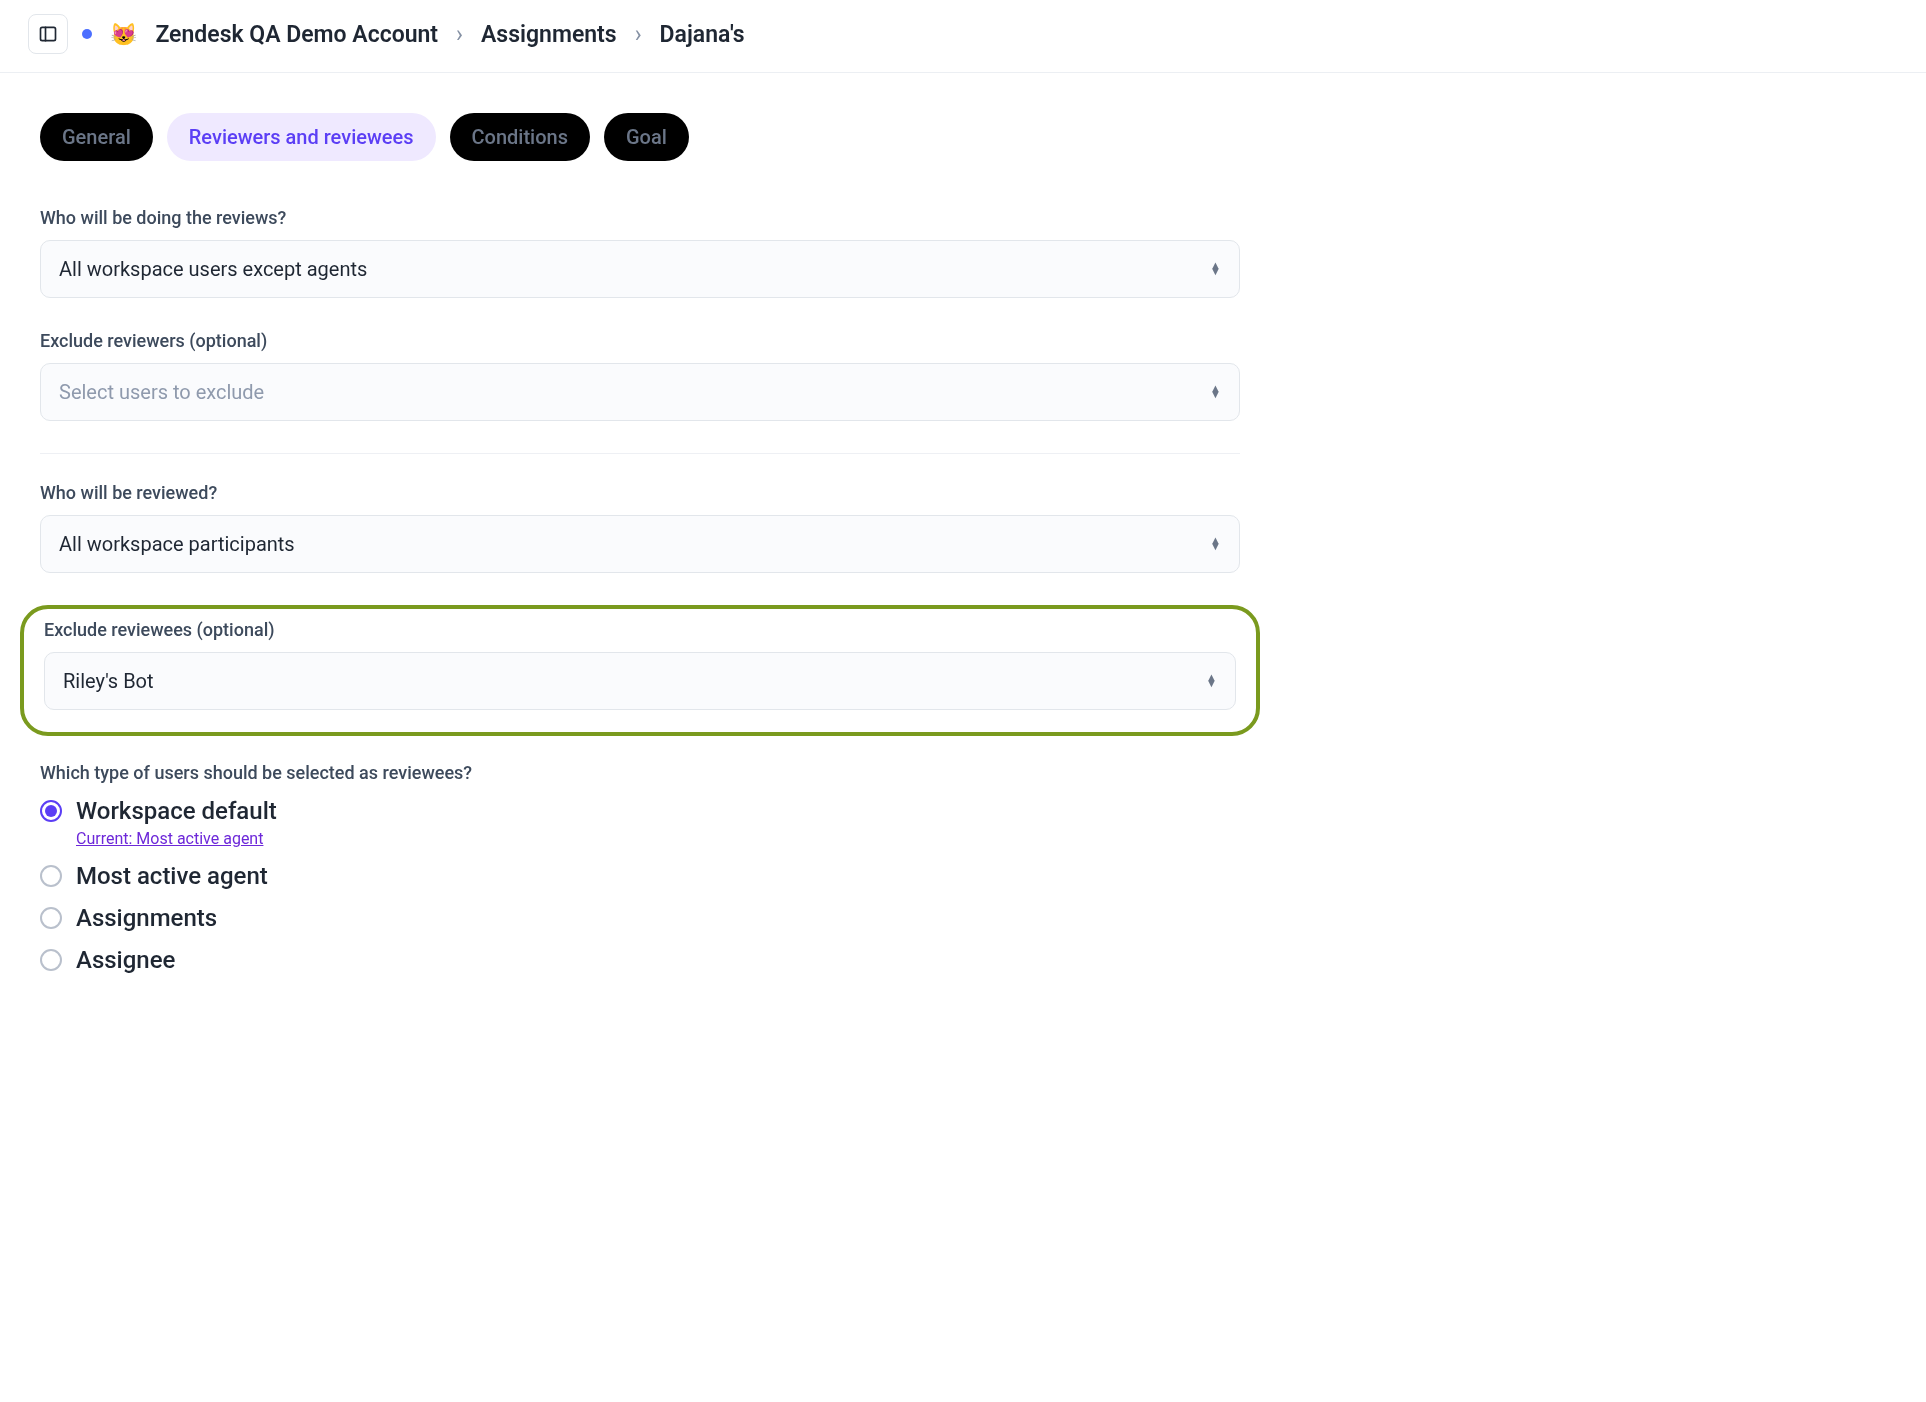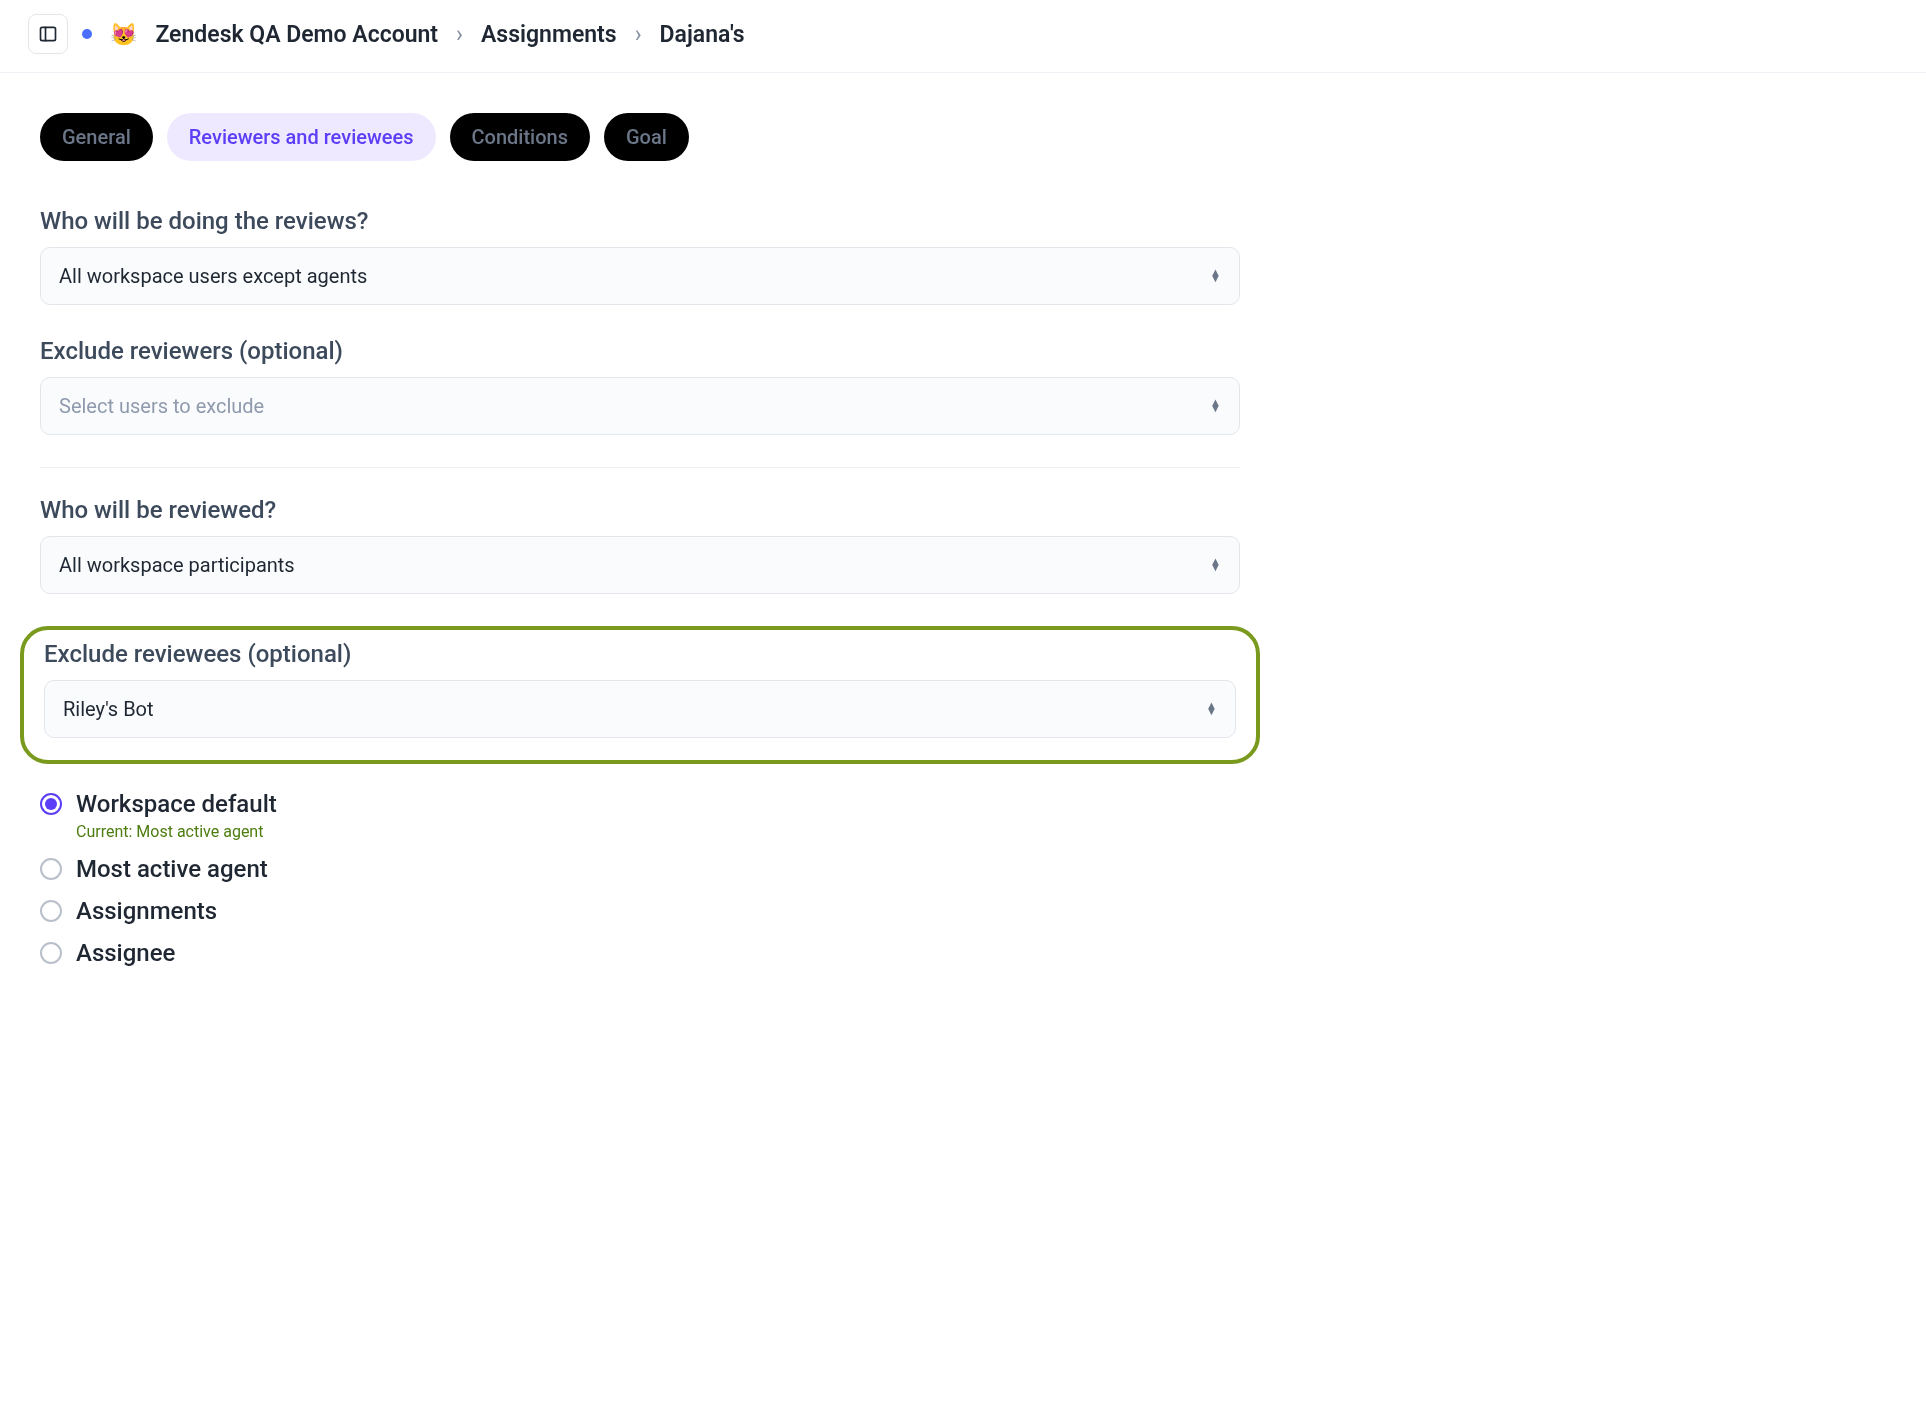"Who will be doing the" .field-label { font-size: 24px -> 18px }
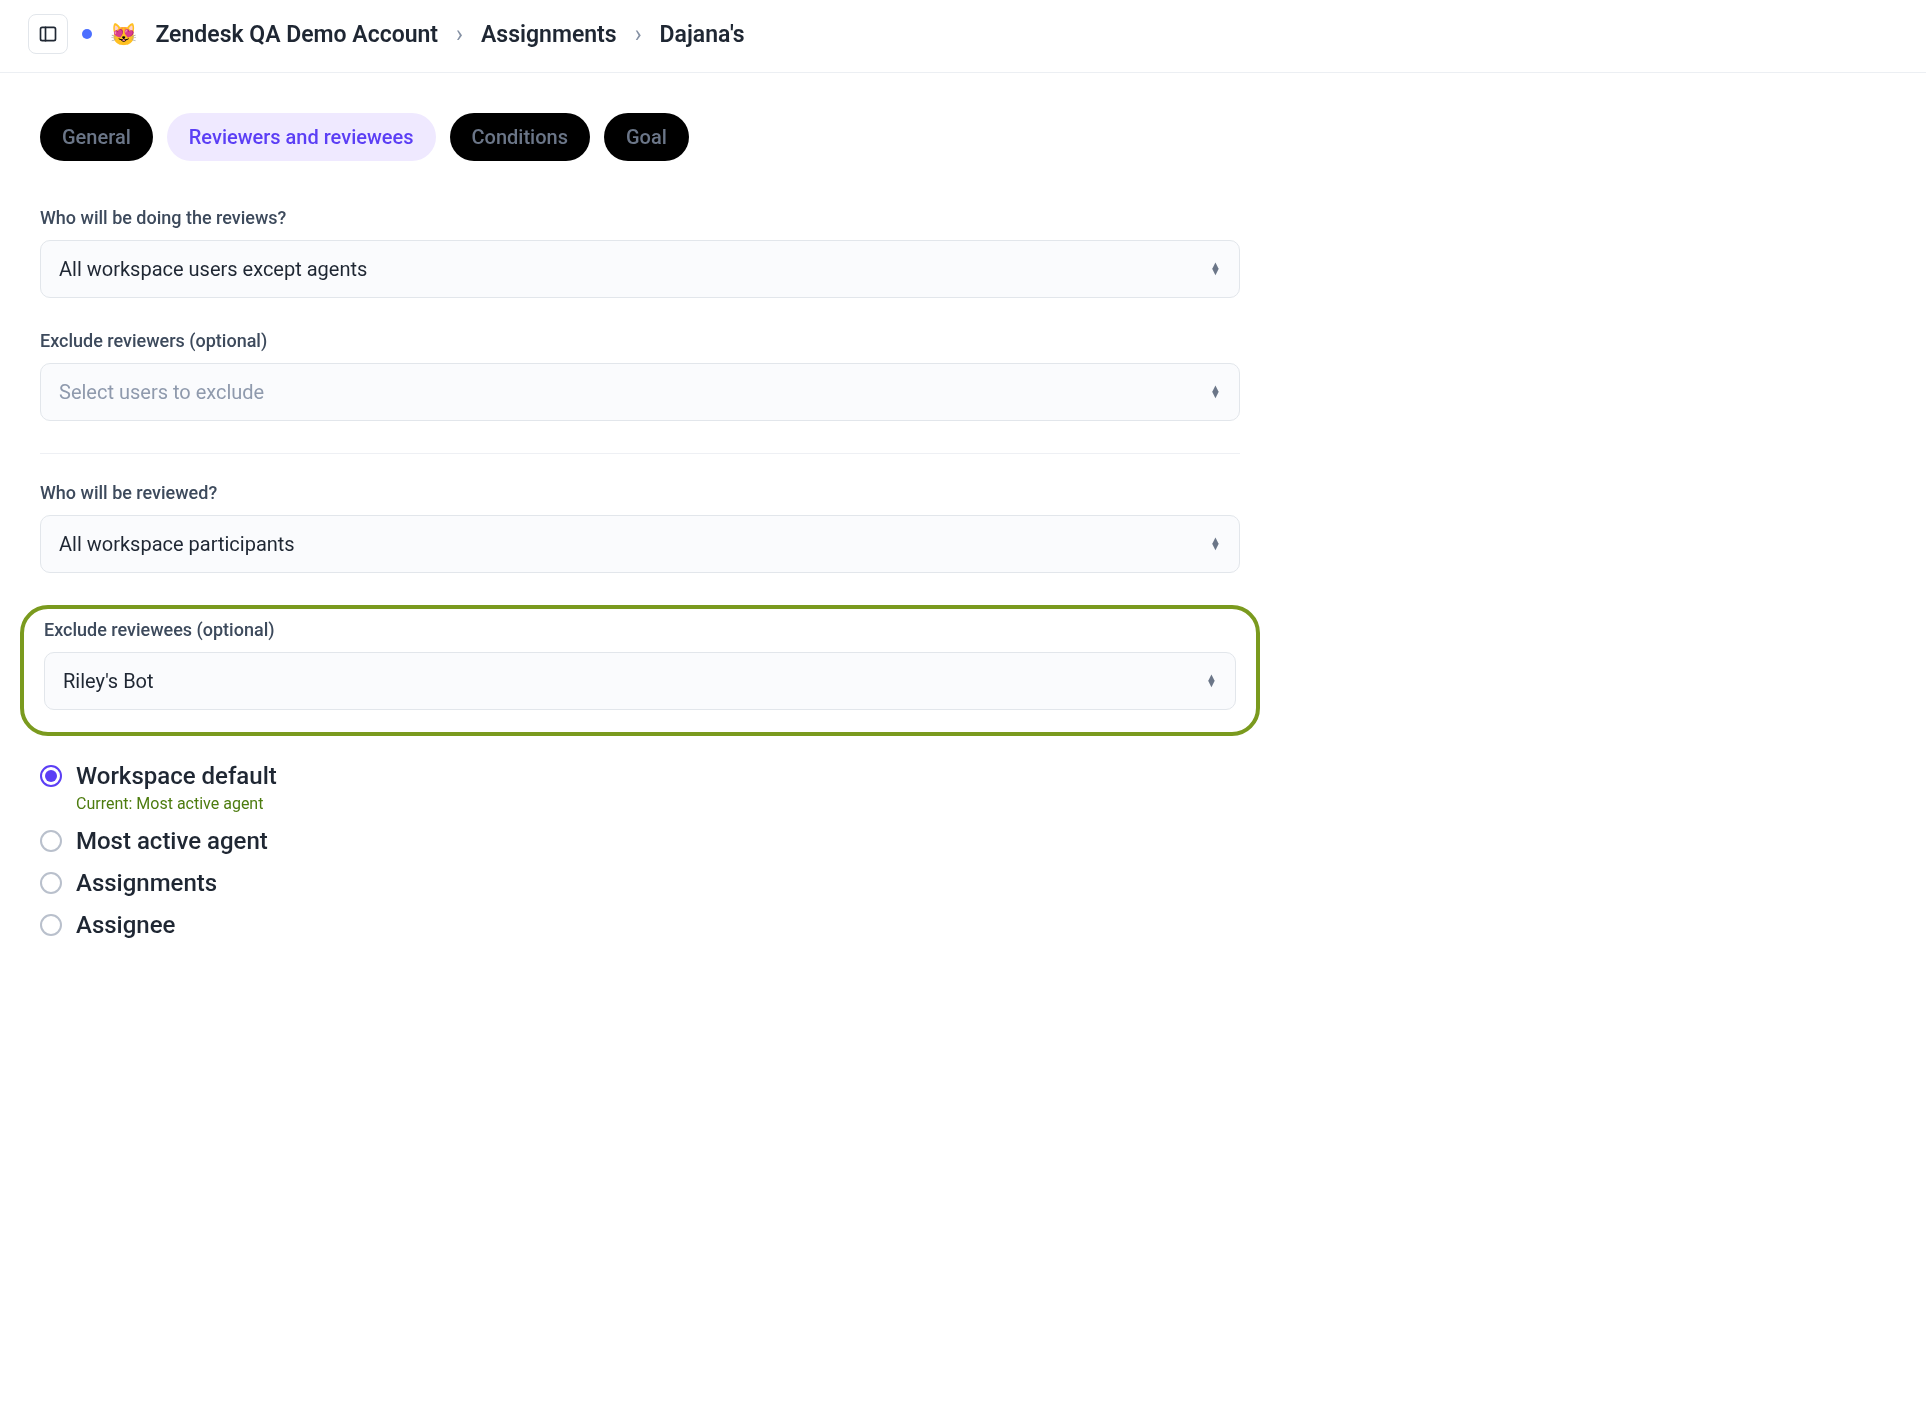"Which type of users should" div.radio-group-label { html: none -> <div>Which type of users should be selected as reviewees?</div> }
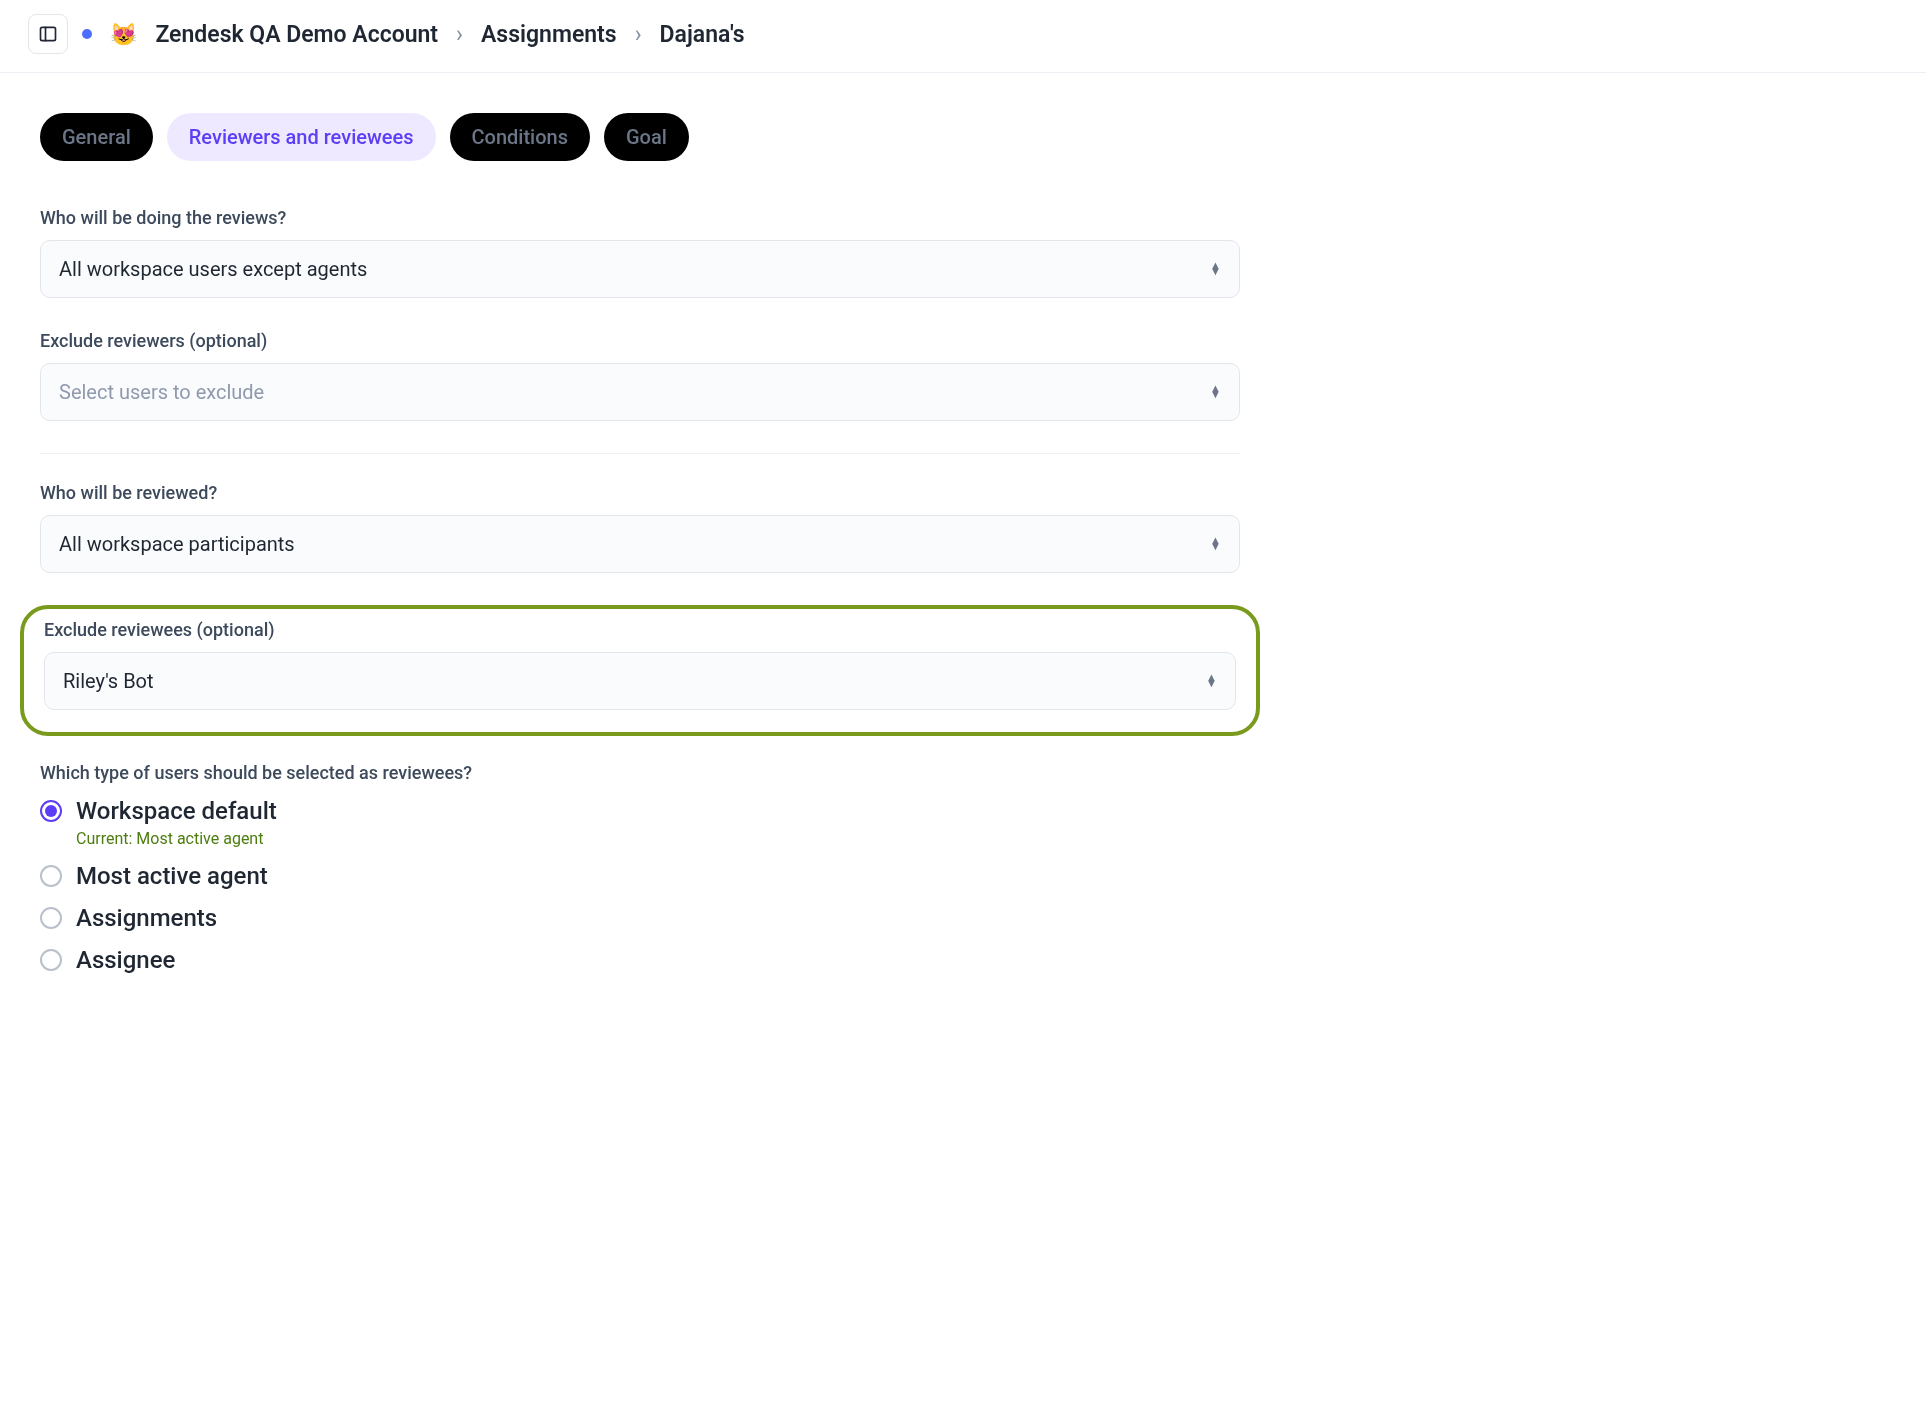"Current: Most active agent" .radio-sub { color: #4d7c0f -> #6d28d9; text-decoration: none -> underline }
